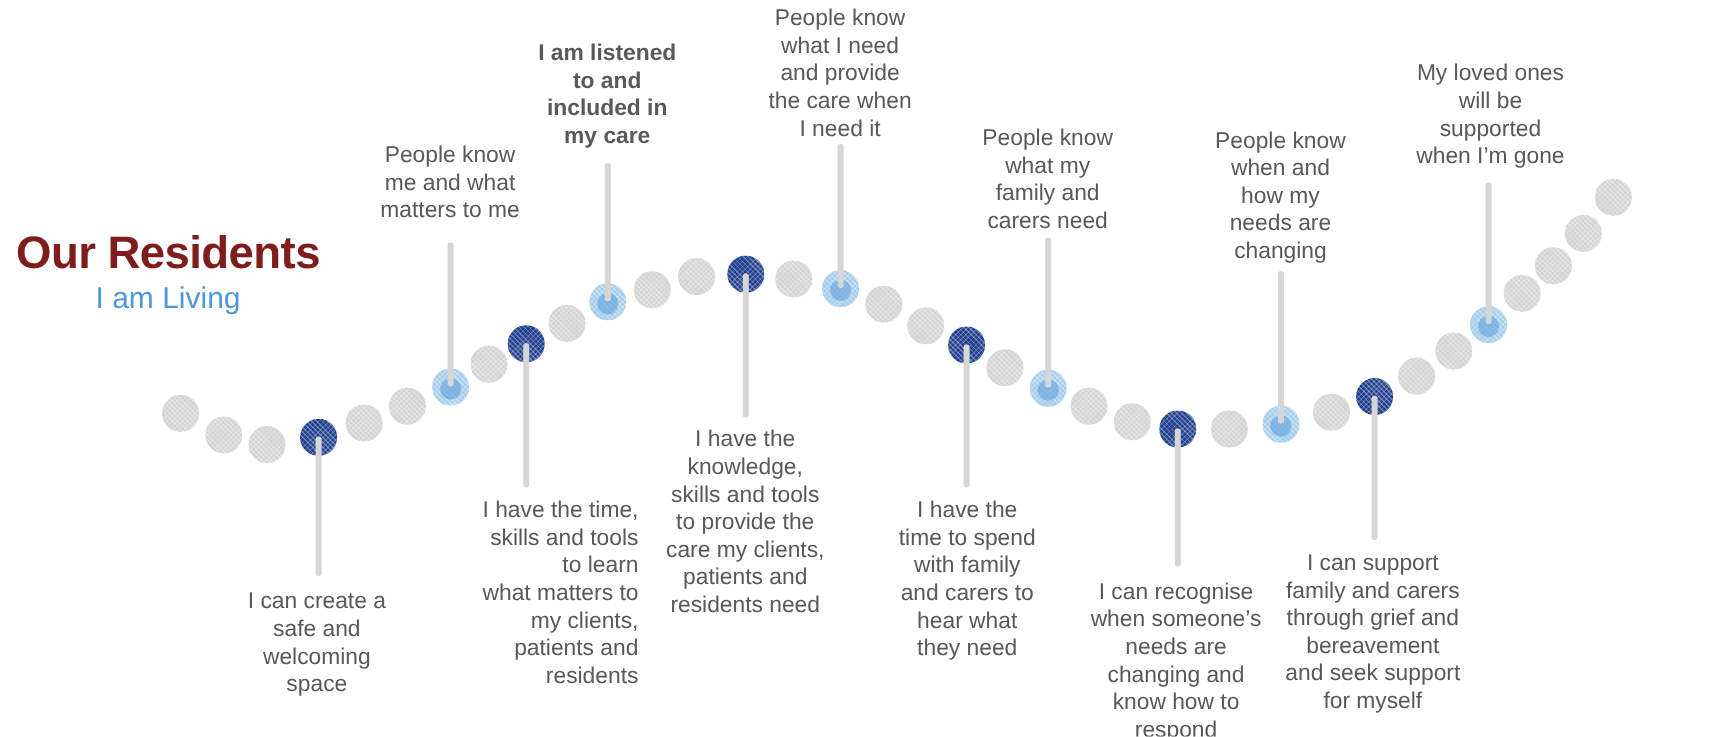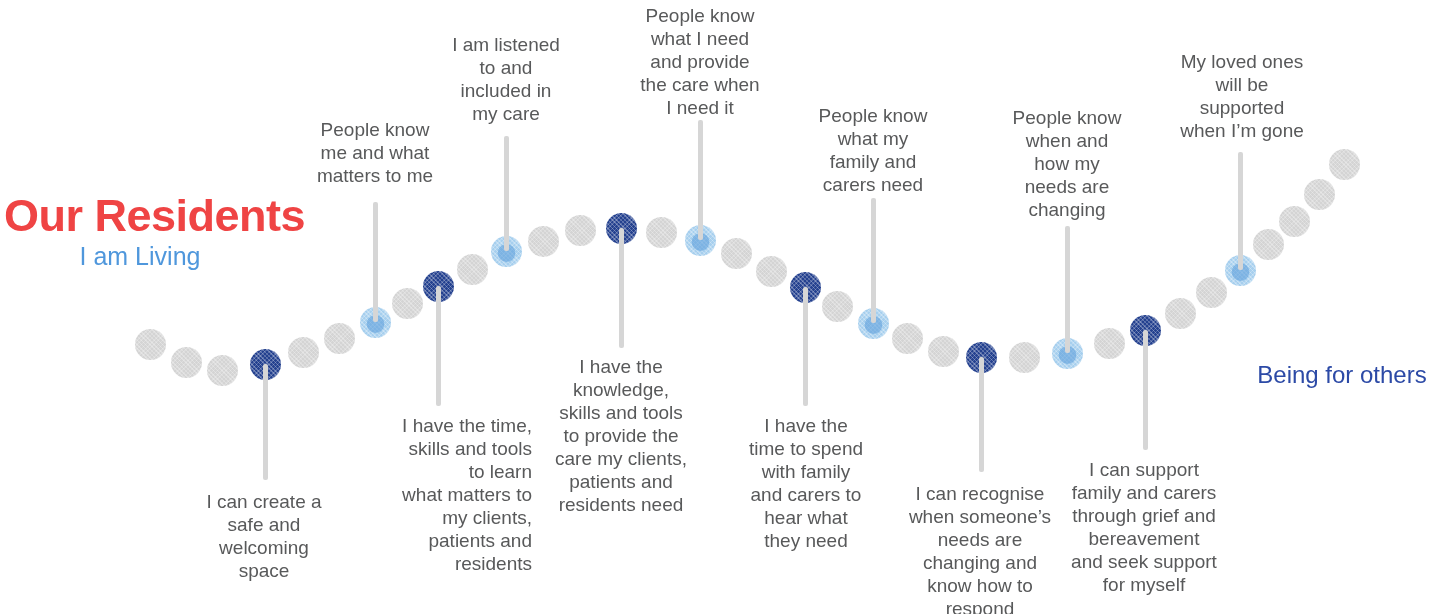"I am listened" div.milestone { font-weight: none -> bold }
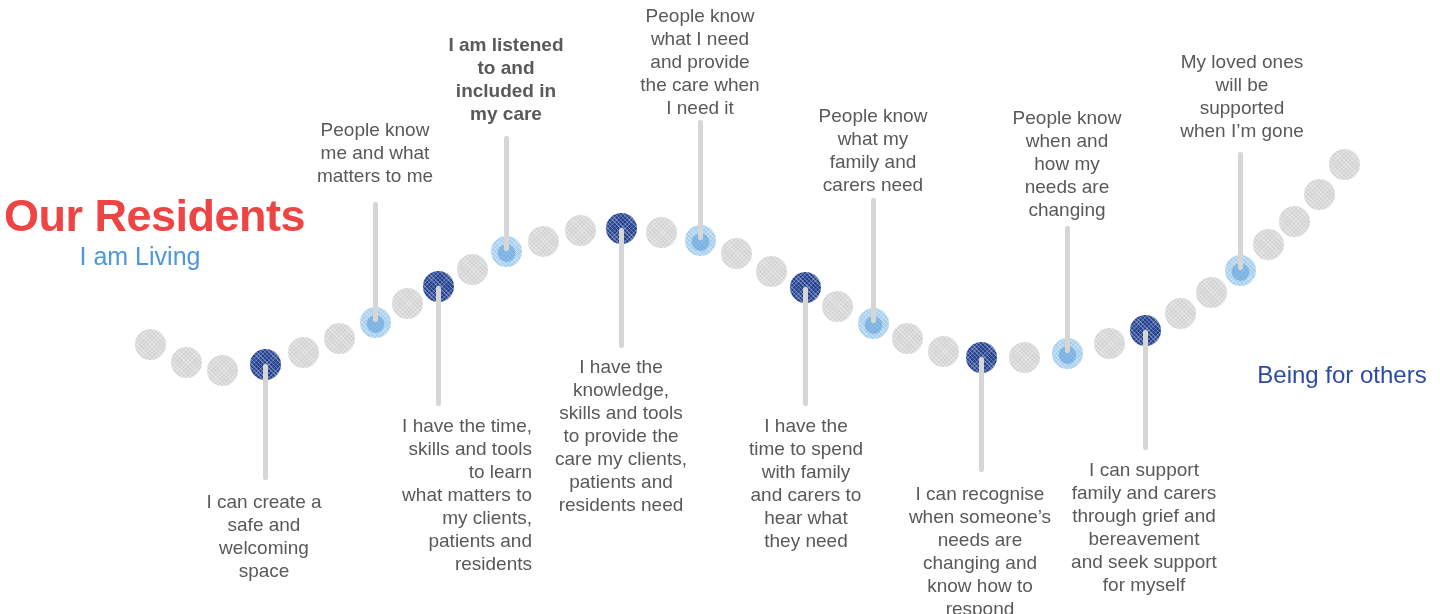"Our Residents" #left-title .big { color: #ef4444 -> #7f1d1d; font-size: 45px -> 38px }
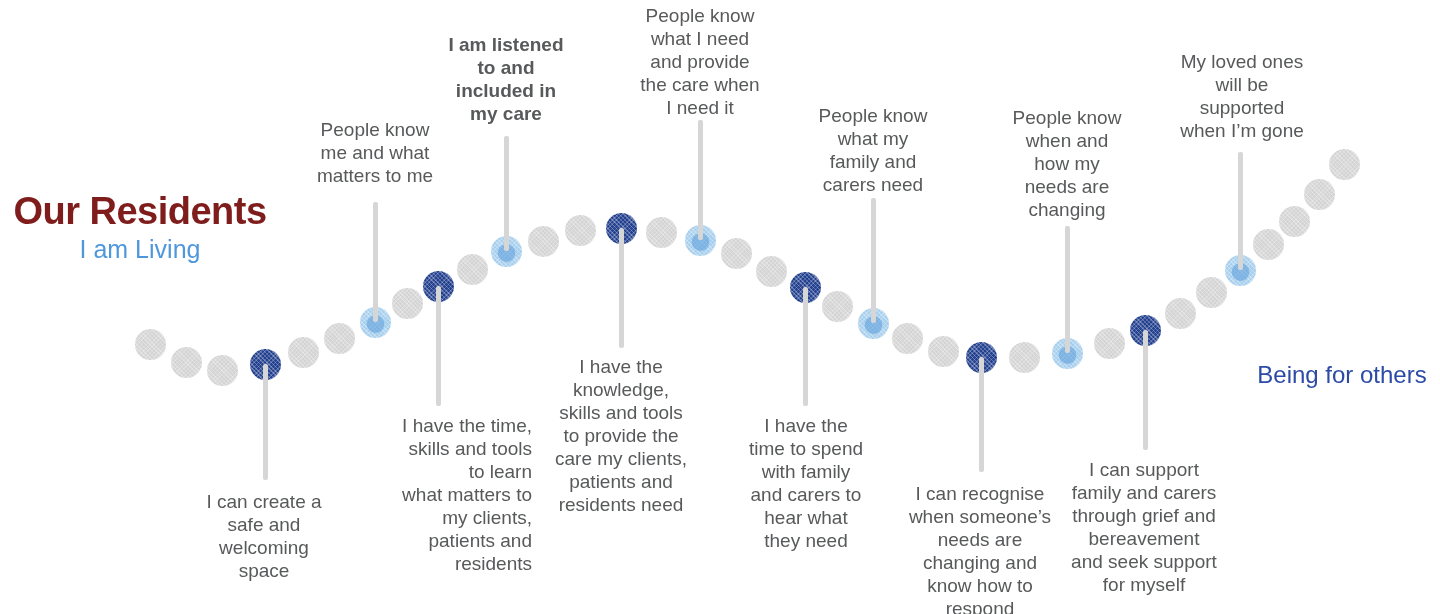"Being for others" div.sub { html: <div>Being for others</div> -> none }
